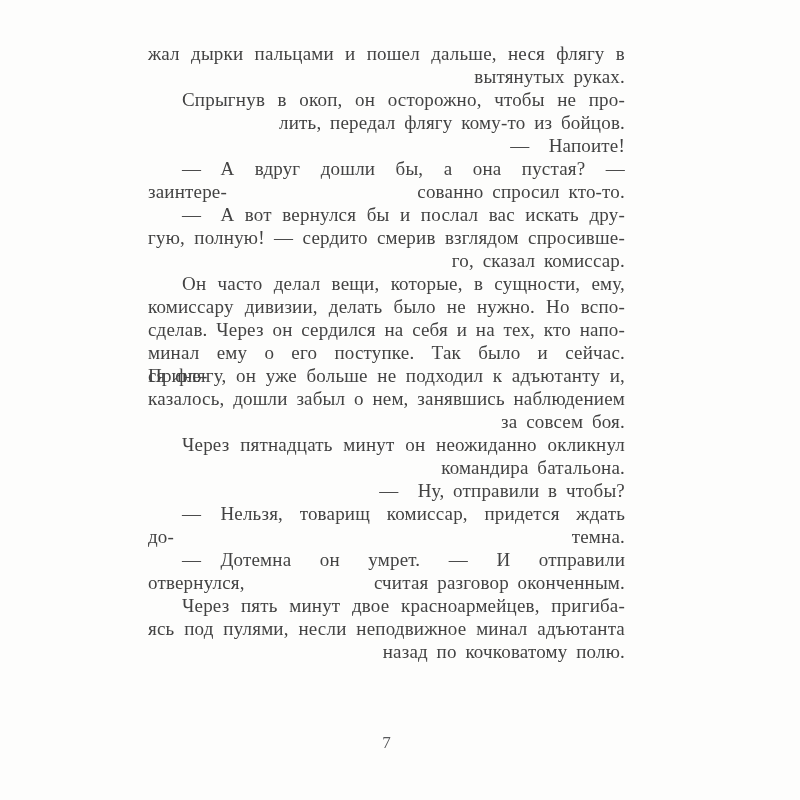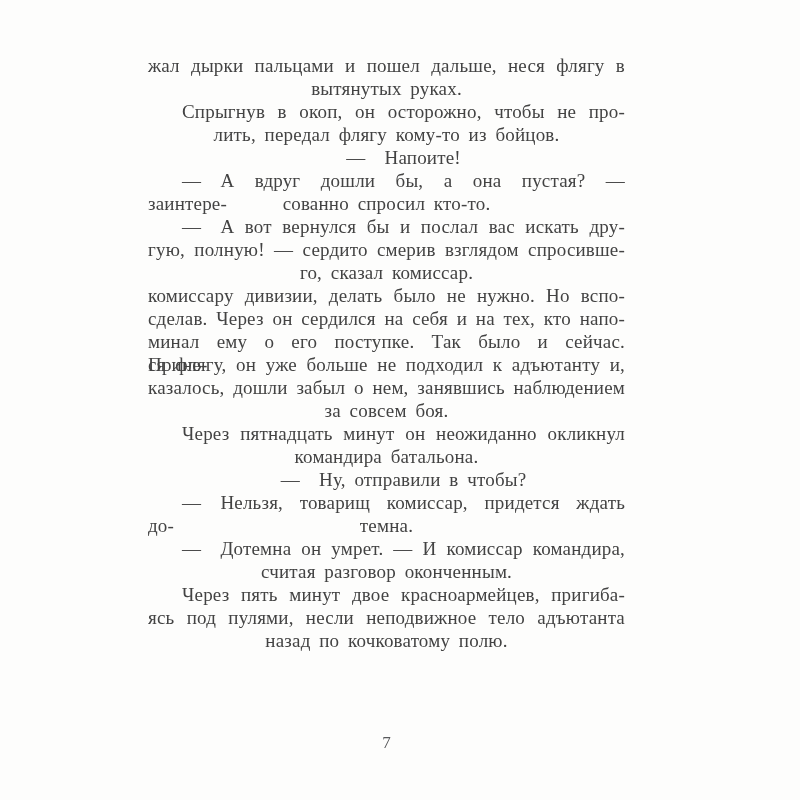"жал дырки пальцами и пошел" .page-text { top: 54px -> 42px }
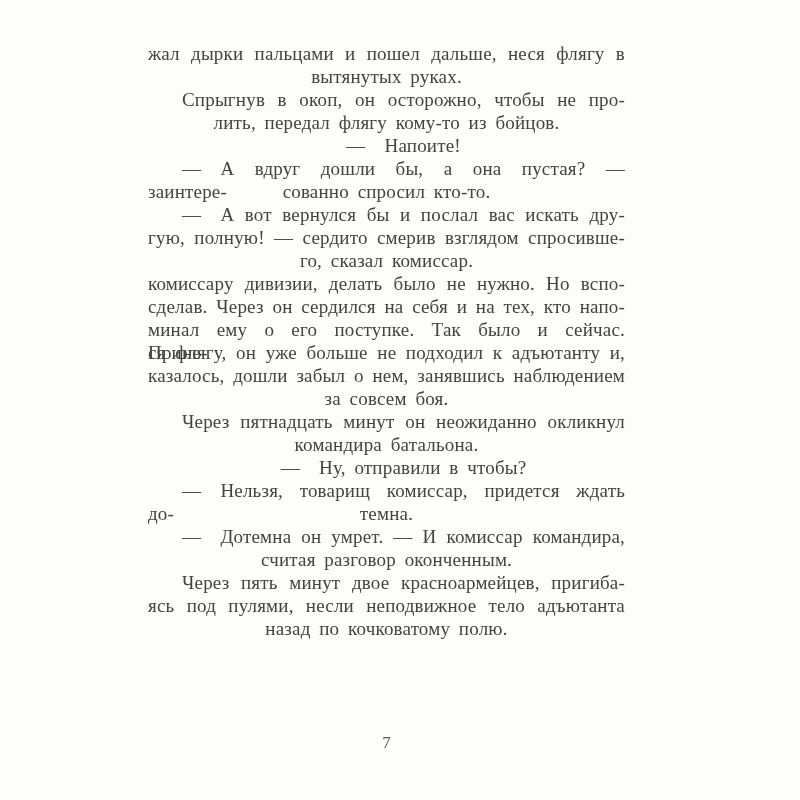"вытянутых руках." .line { text-align: center -> right }
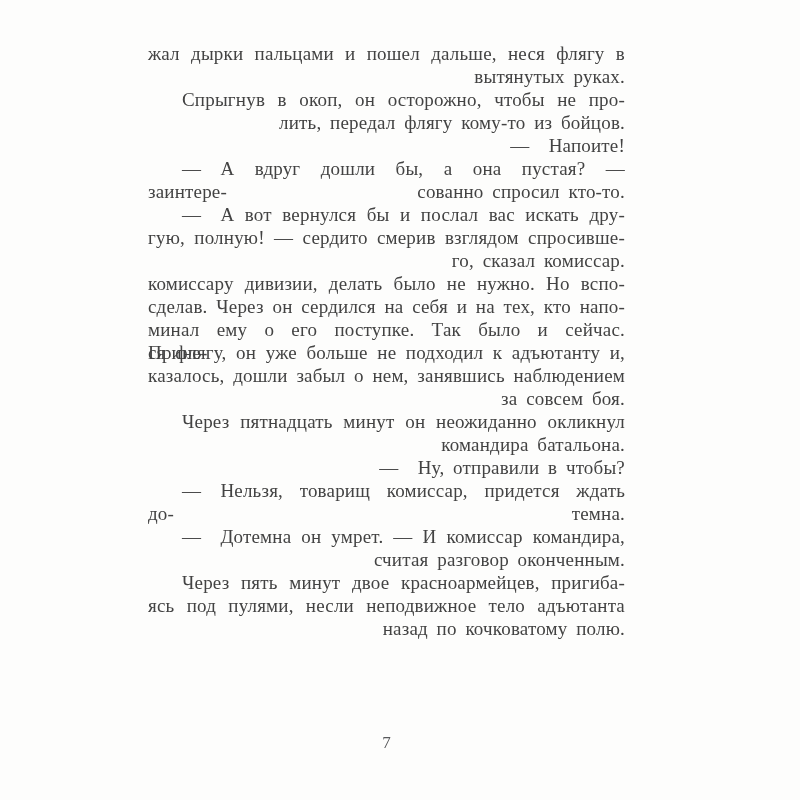"Он часто делал вещи, которые," div.line { html: none -> <div>Он часто делал вещи, которые, в сущности, ему,</div> }
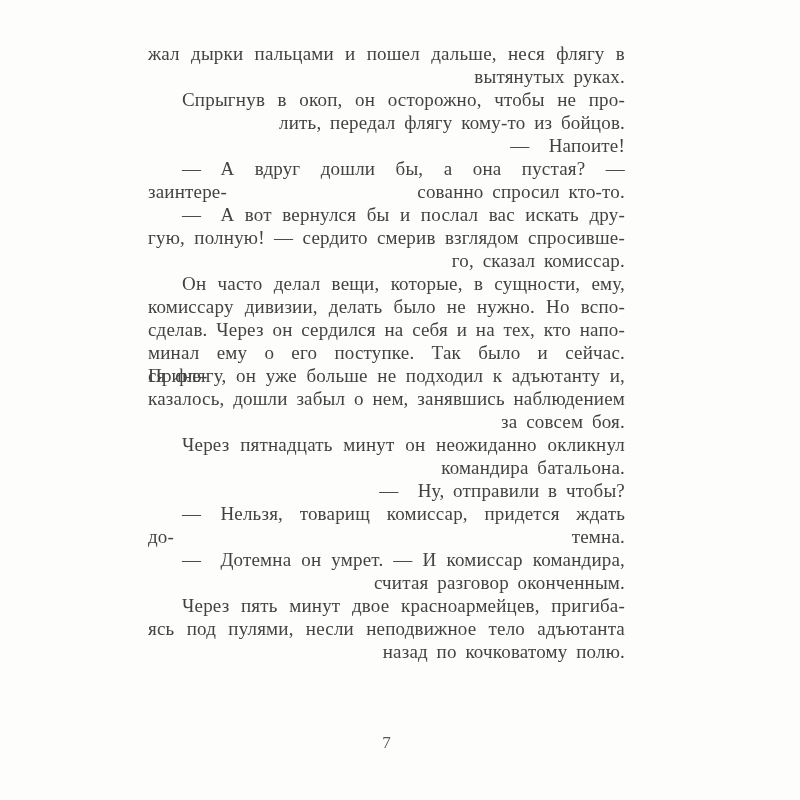"— Дотемна он умрет. —" div.line { text: комиссар командира -> отправили отвернулся }
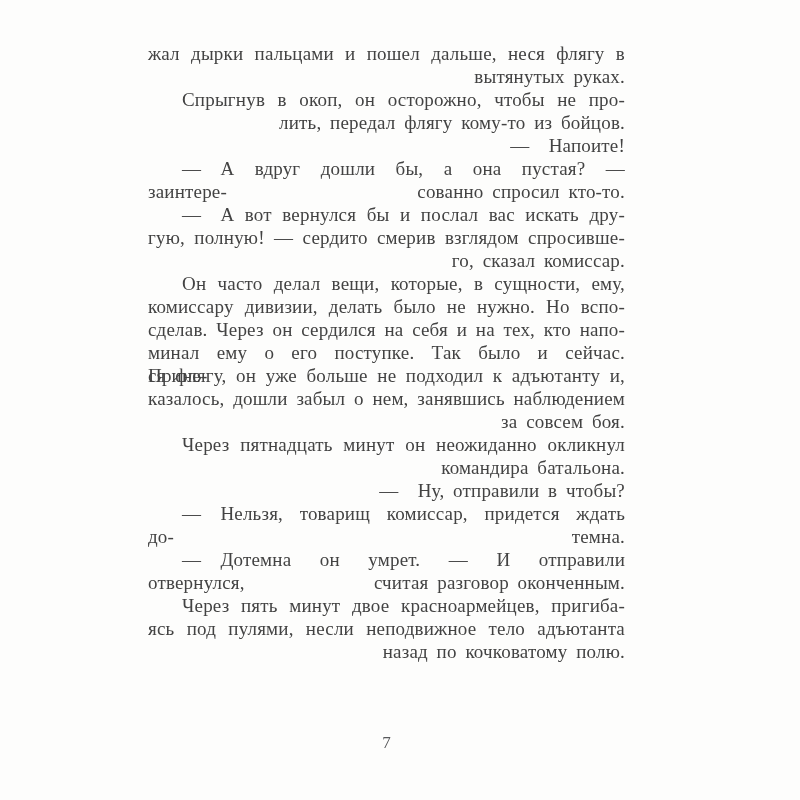"ясь под пулями, несли неподвижное" div.line { text: тело -> минал }
